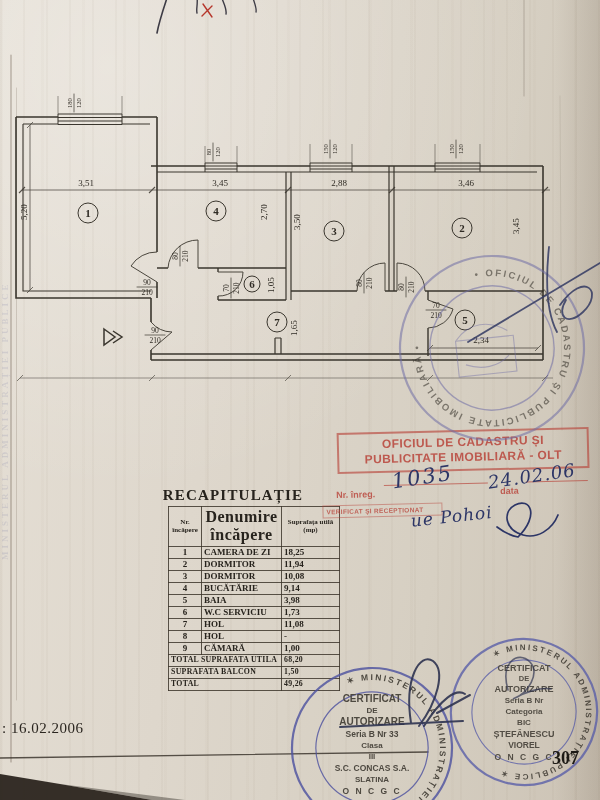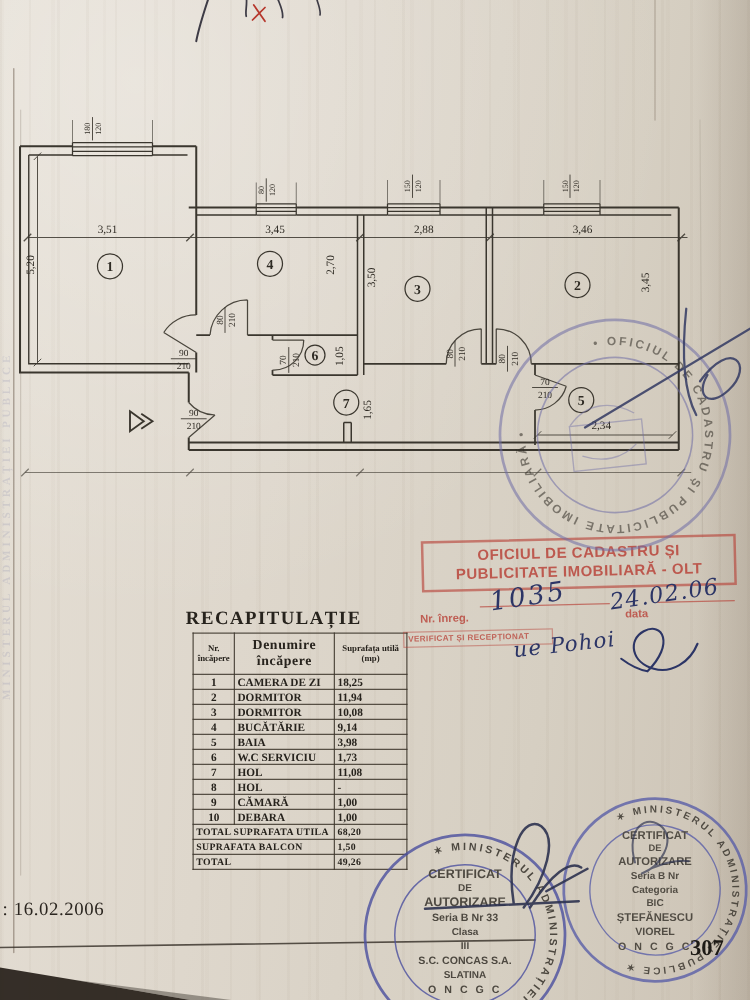"RECAPITULAȚIE" .recap { left: 129px -> 143px }
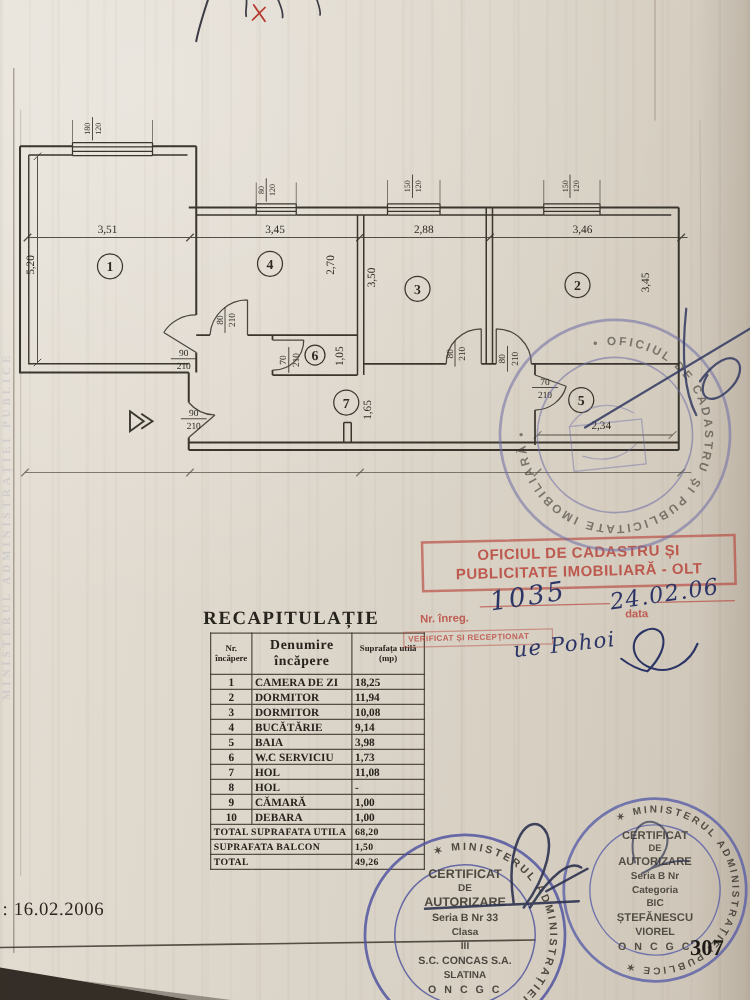"Denumire încăpere" .recap th.hname { font-size: 11px -> 16px }
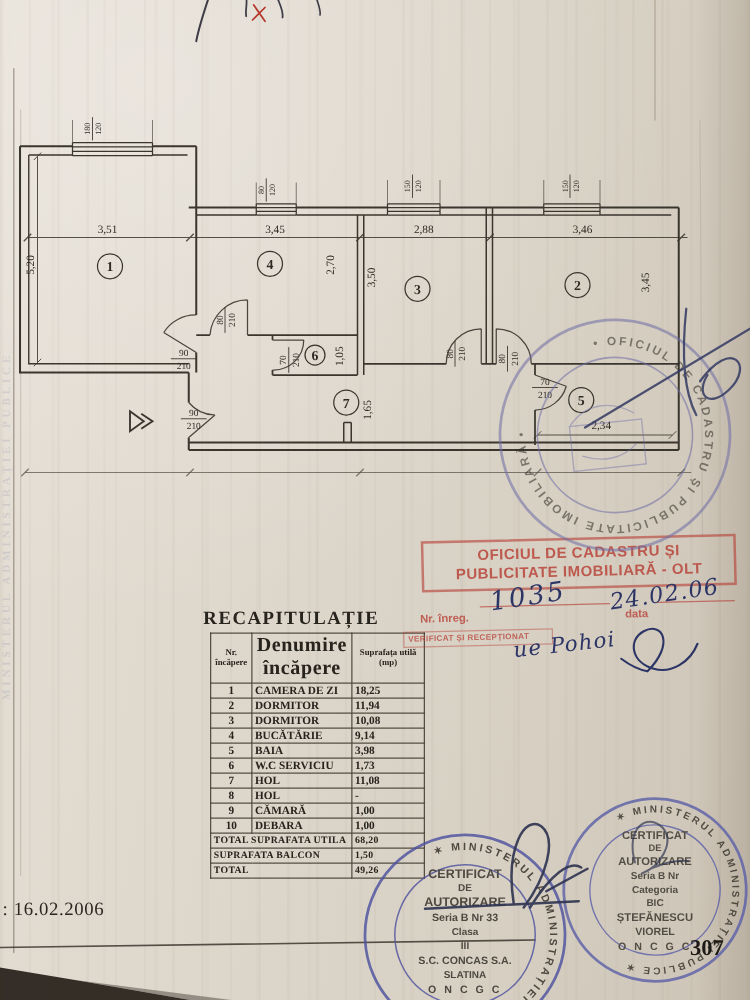"10" tr { html: <tr> <td>10</td> <td>DEBARA</td> <td>1,00</td> </tr> -> none }
